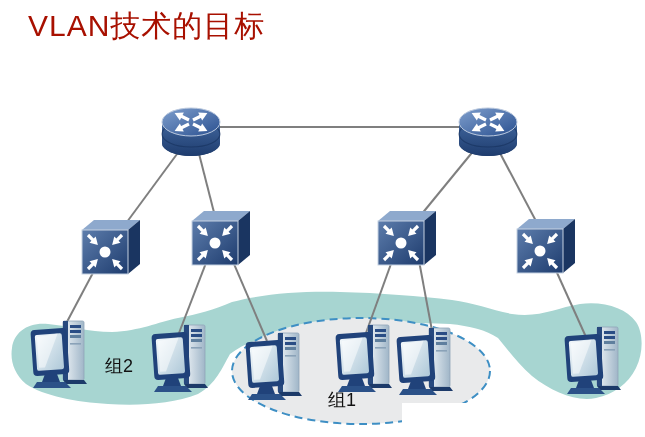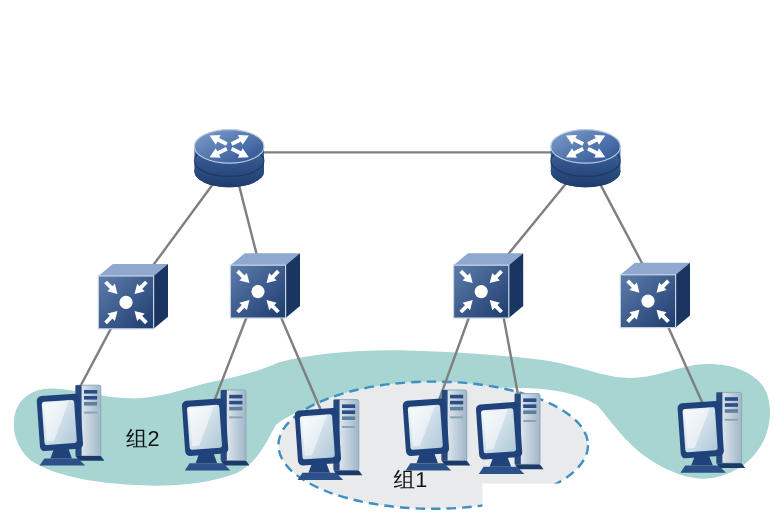"VLAN技术的目标" h1.title { html: none -> <h1>VLAN技术的目标</h1> }
